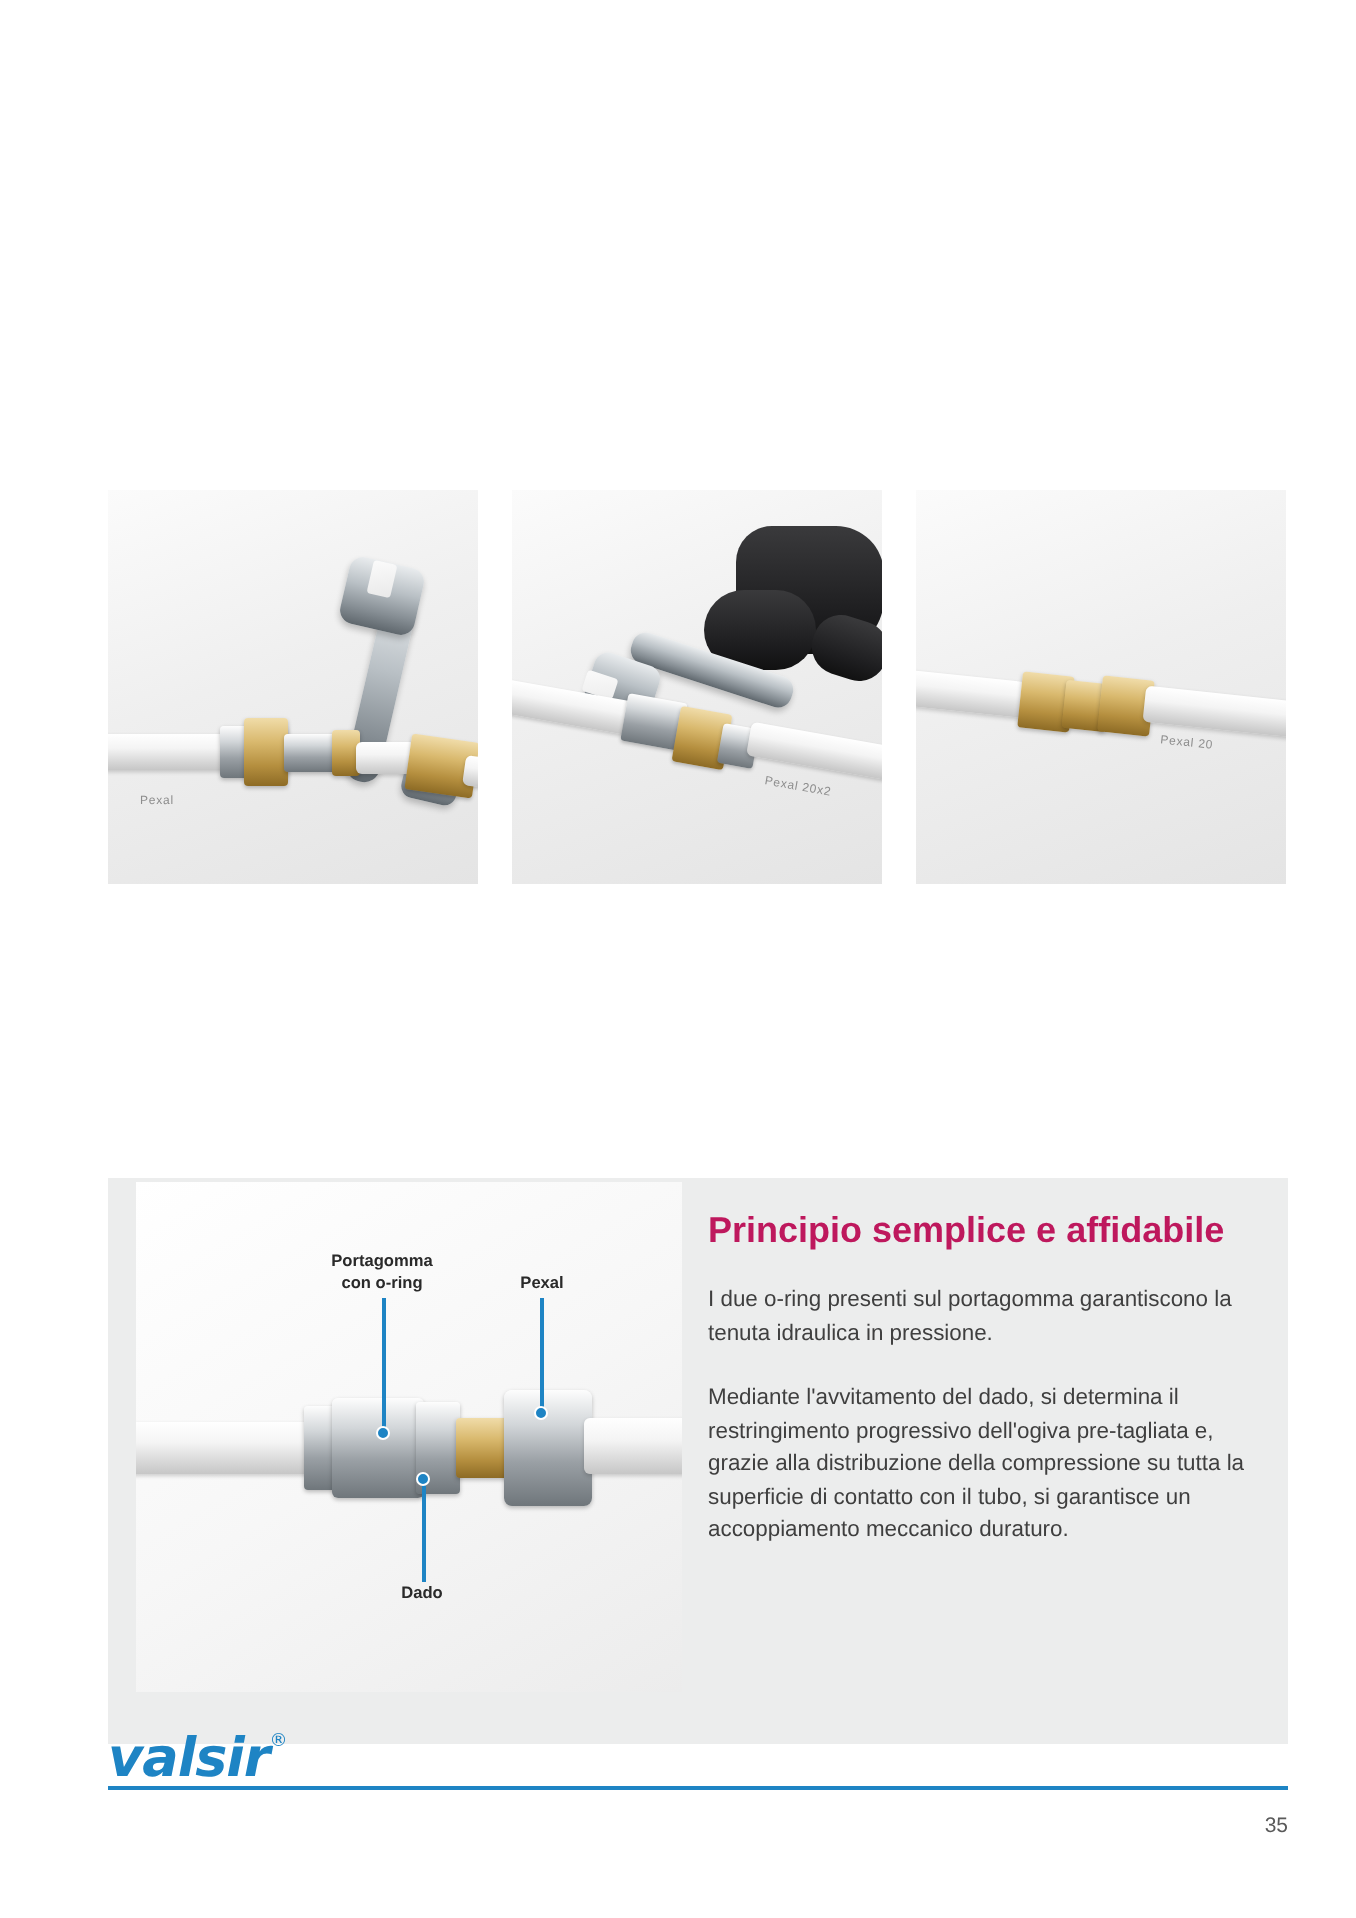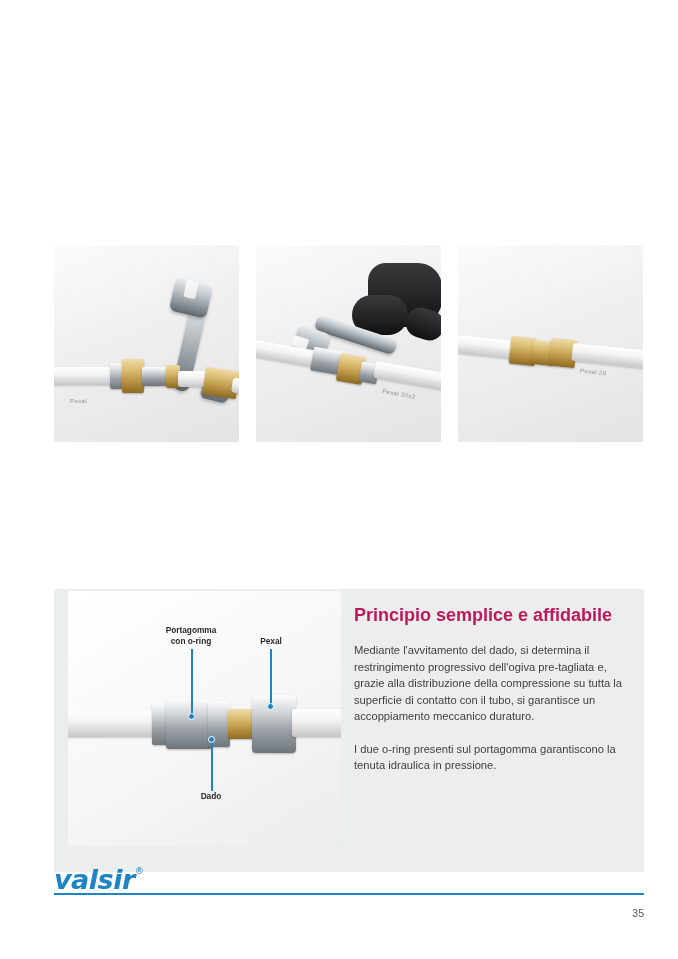"Mediante l'avvitamento del dado, si" p.panel-par { order: before "I due o-ring presenti sul" -> after "I due o-ring presenti sul" }
